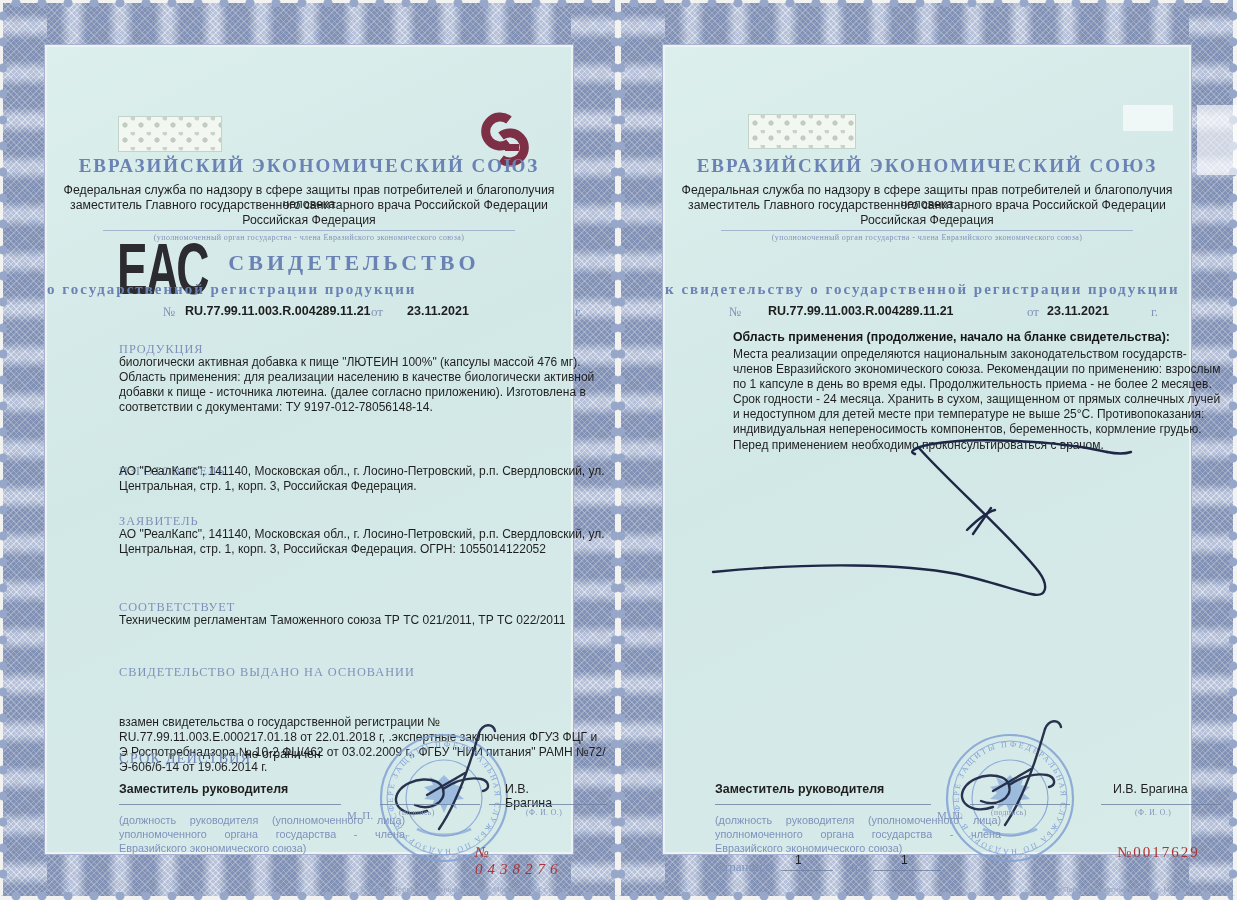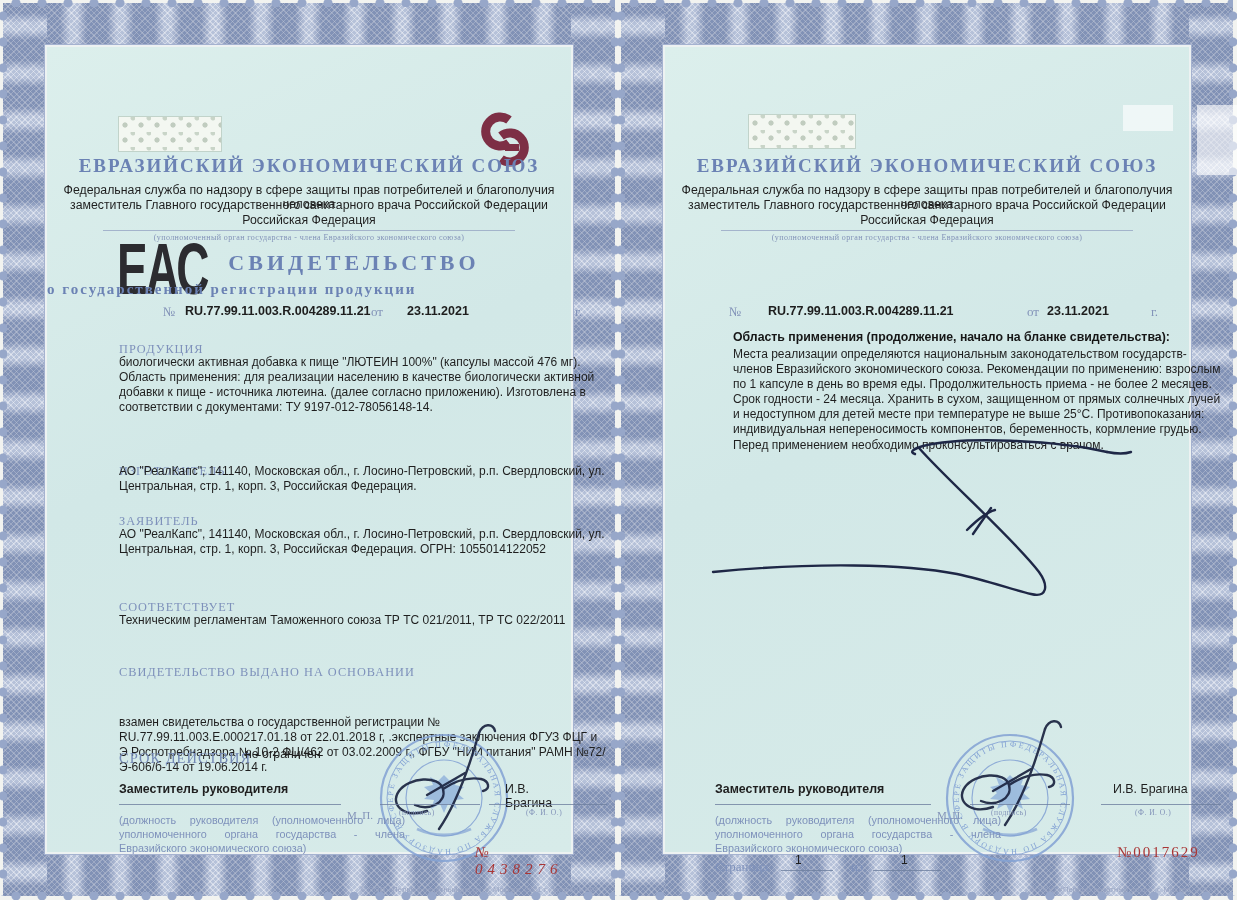"к свидетельству о государственной" div.doc-subtitle { html: none -> <div>к свидетельству о государственной регистрации продукции</div> }
